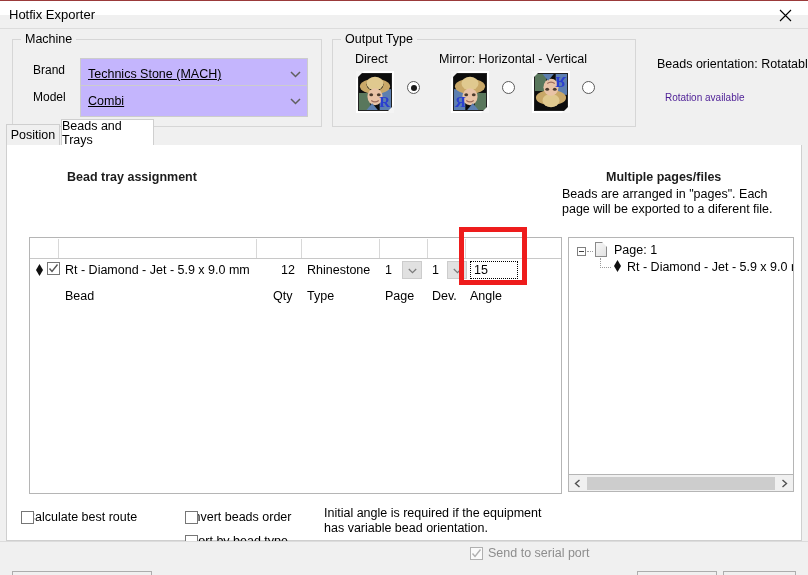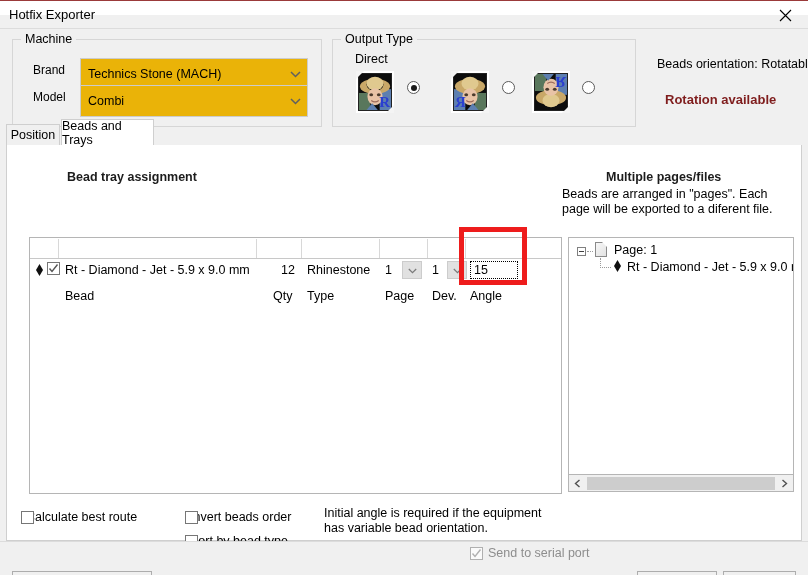"Mirror: Horizontal - Vertical" div.out-sublabel { html: none -> <div>Mirror: Horizontal - Vertical</div> }
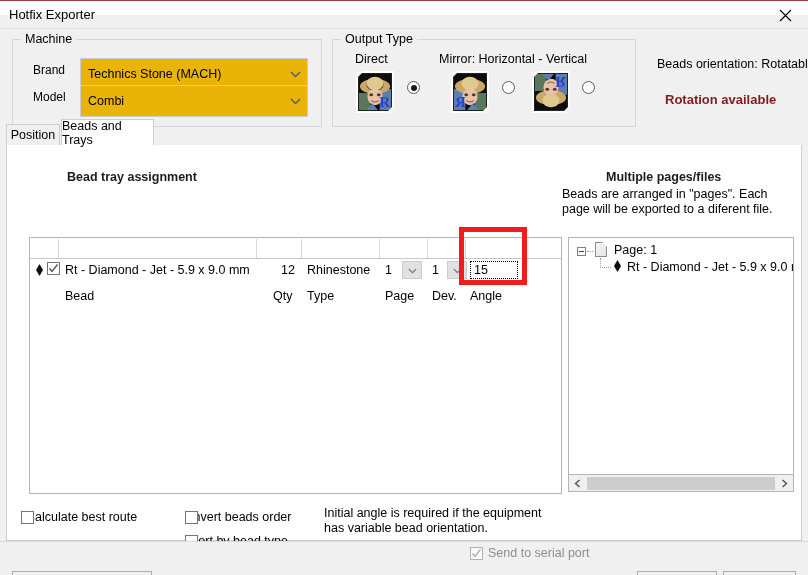"Technics Stone (MACH)" .combo { background: #eab308 -> #c4b5fd; text-decoration: none -> underline }
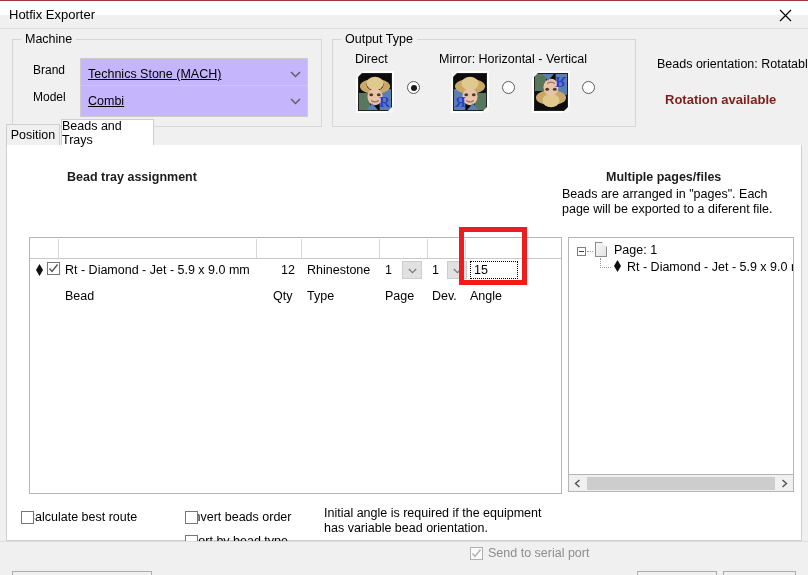"Rotation available" .rotation-avail { color: #7f1d1d -> #4c1d95; font-size: 13px -> 10px; font-weight: bold -> normal }
